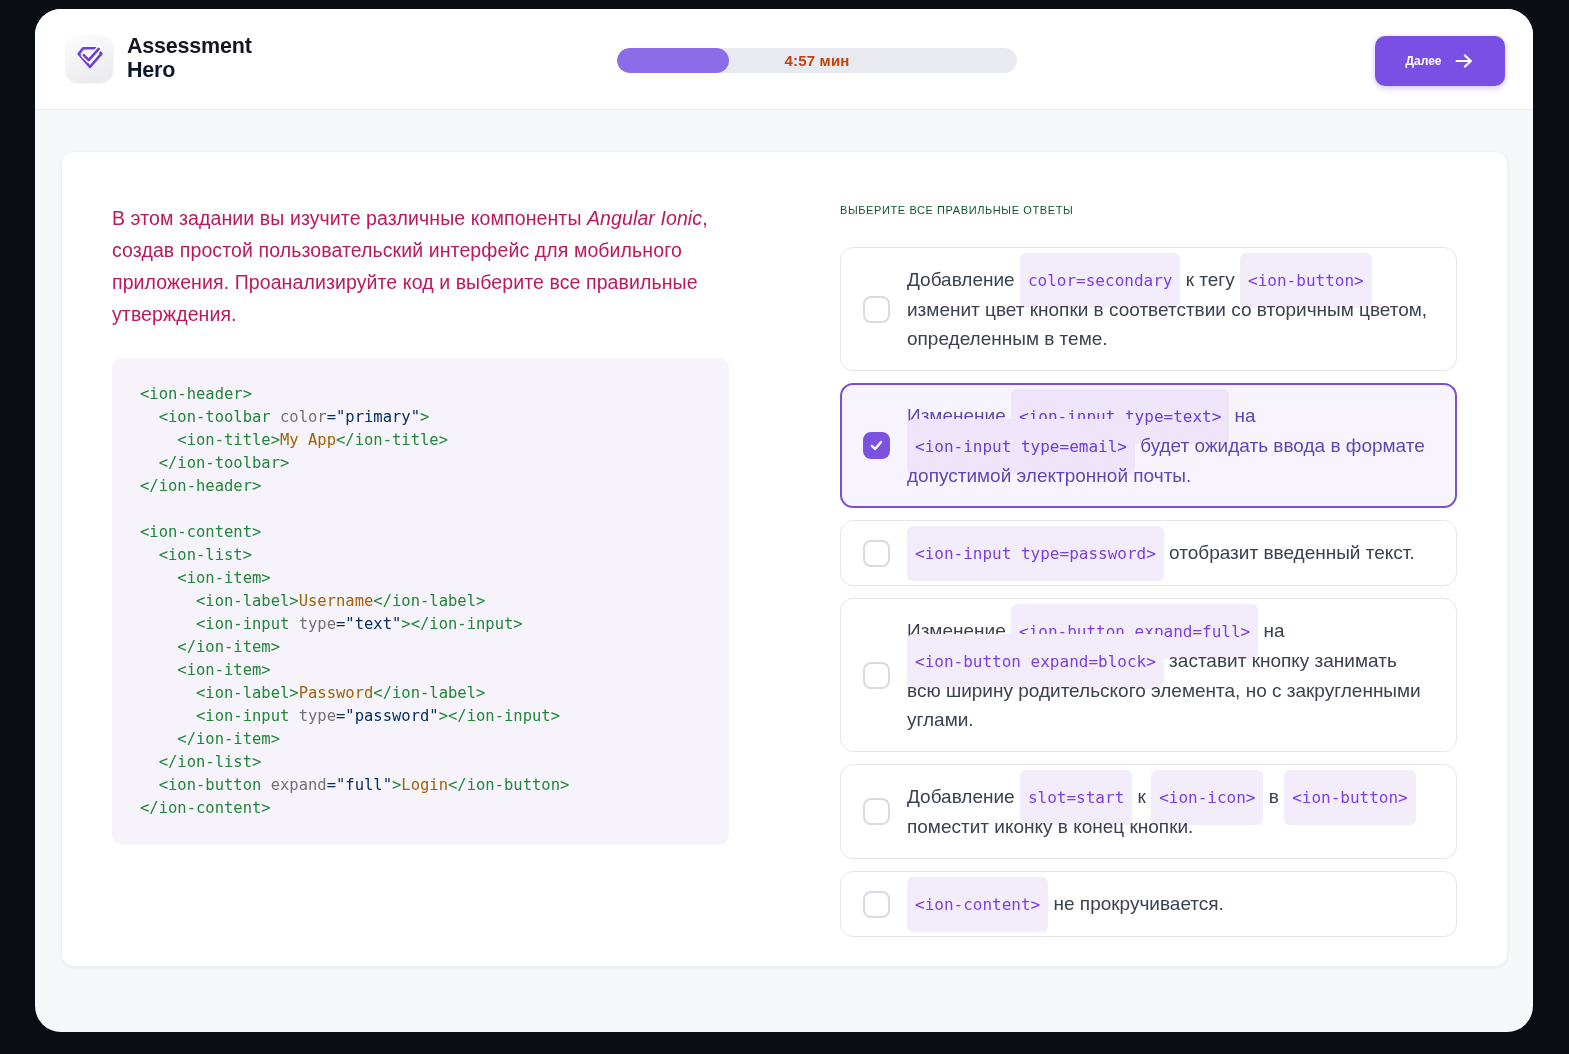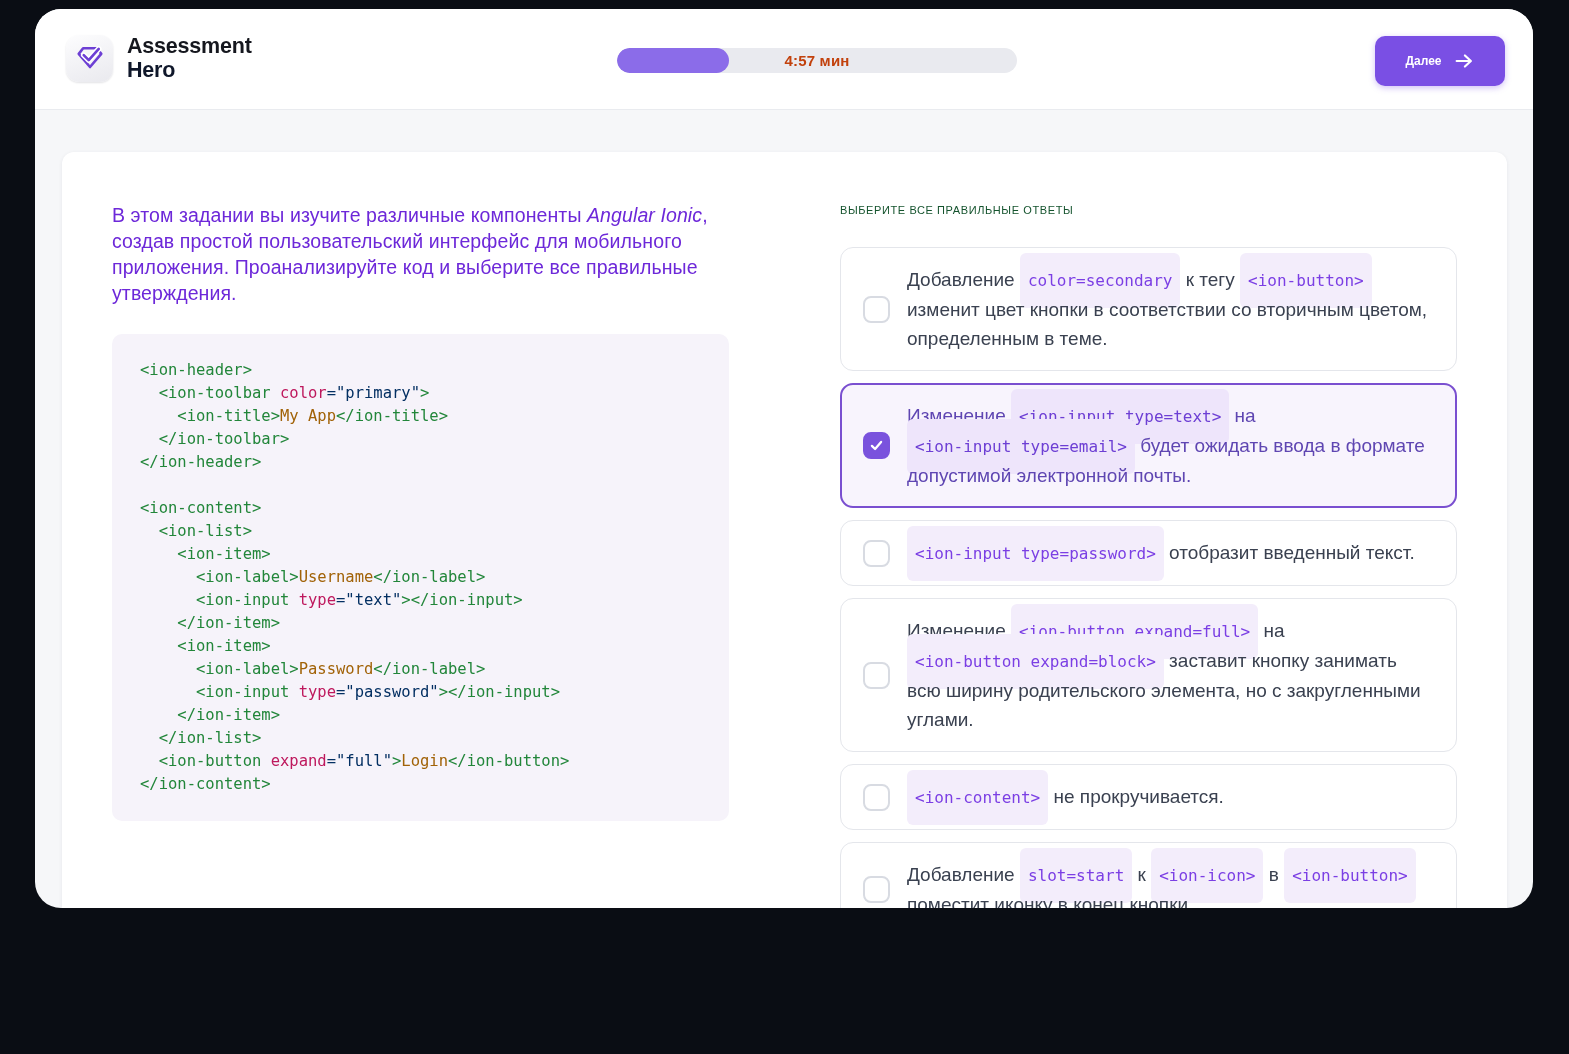"Assessment" .window { height: 899px -> 1023px }
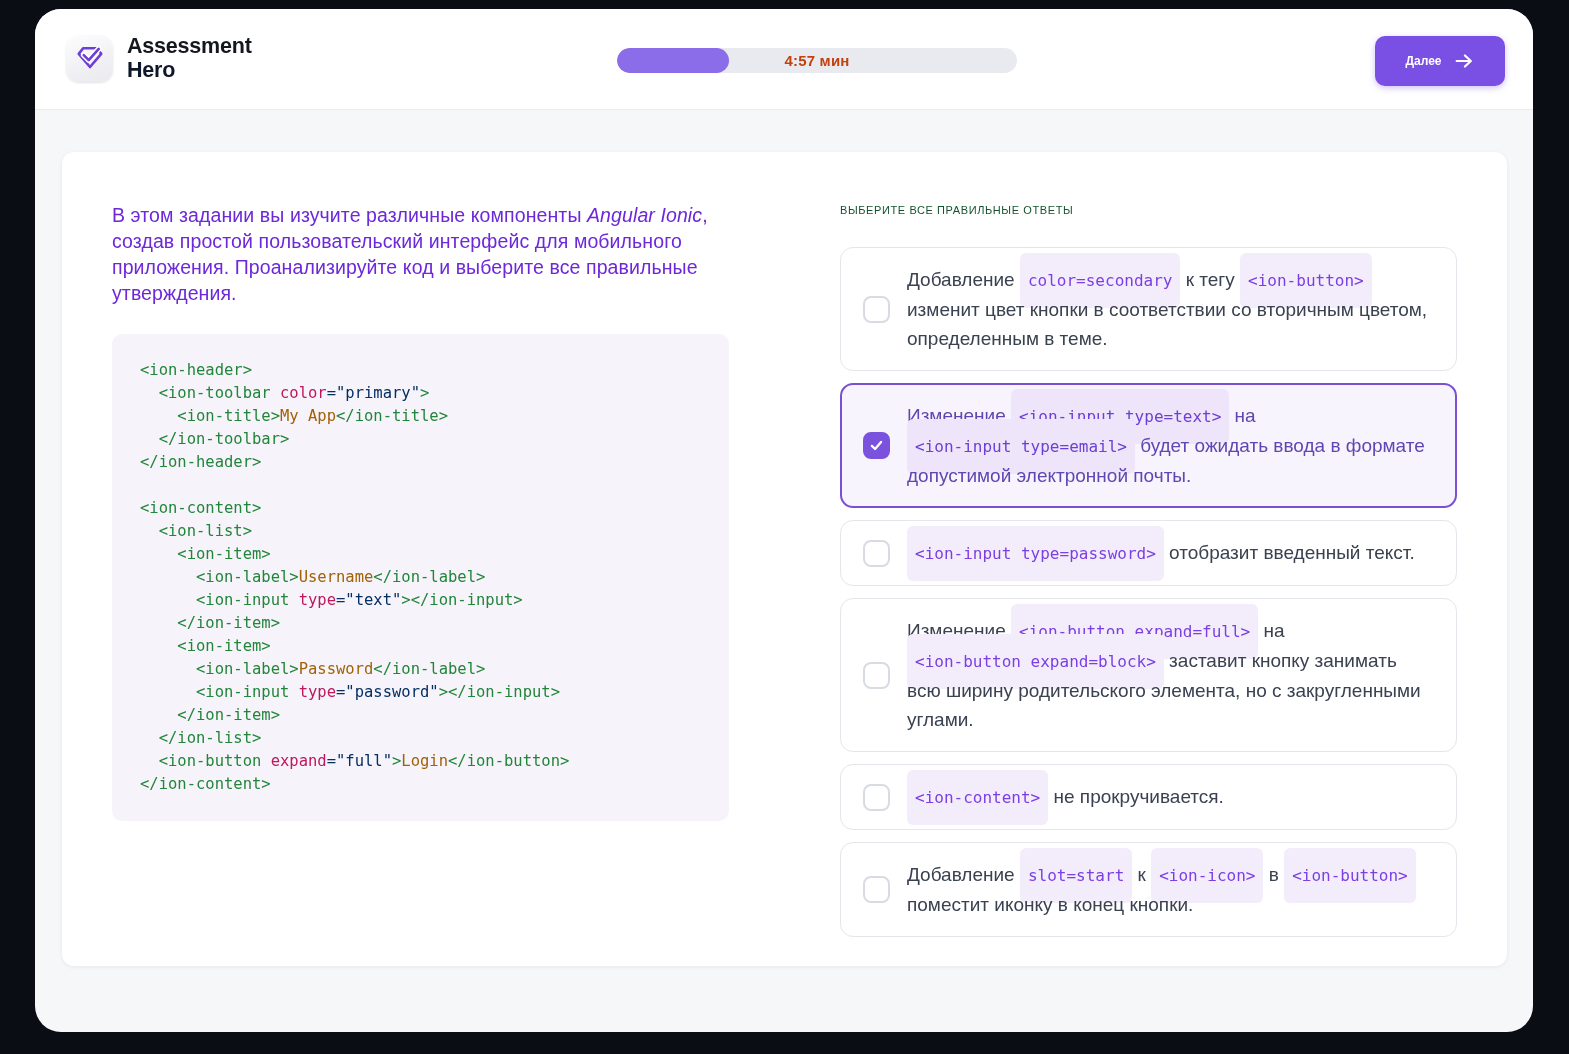"В этом задании вы изучите" .intro { color: #6d28d9 -> #be185d; line-height: 26px -> 32px }
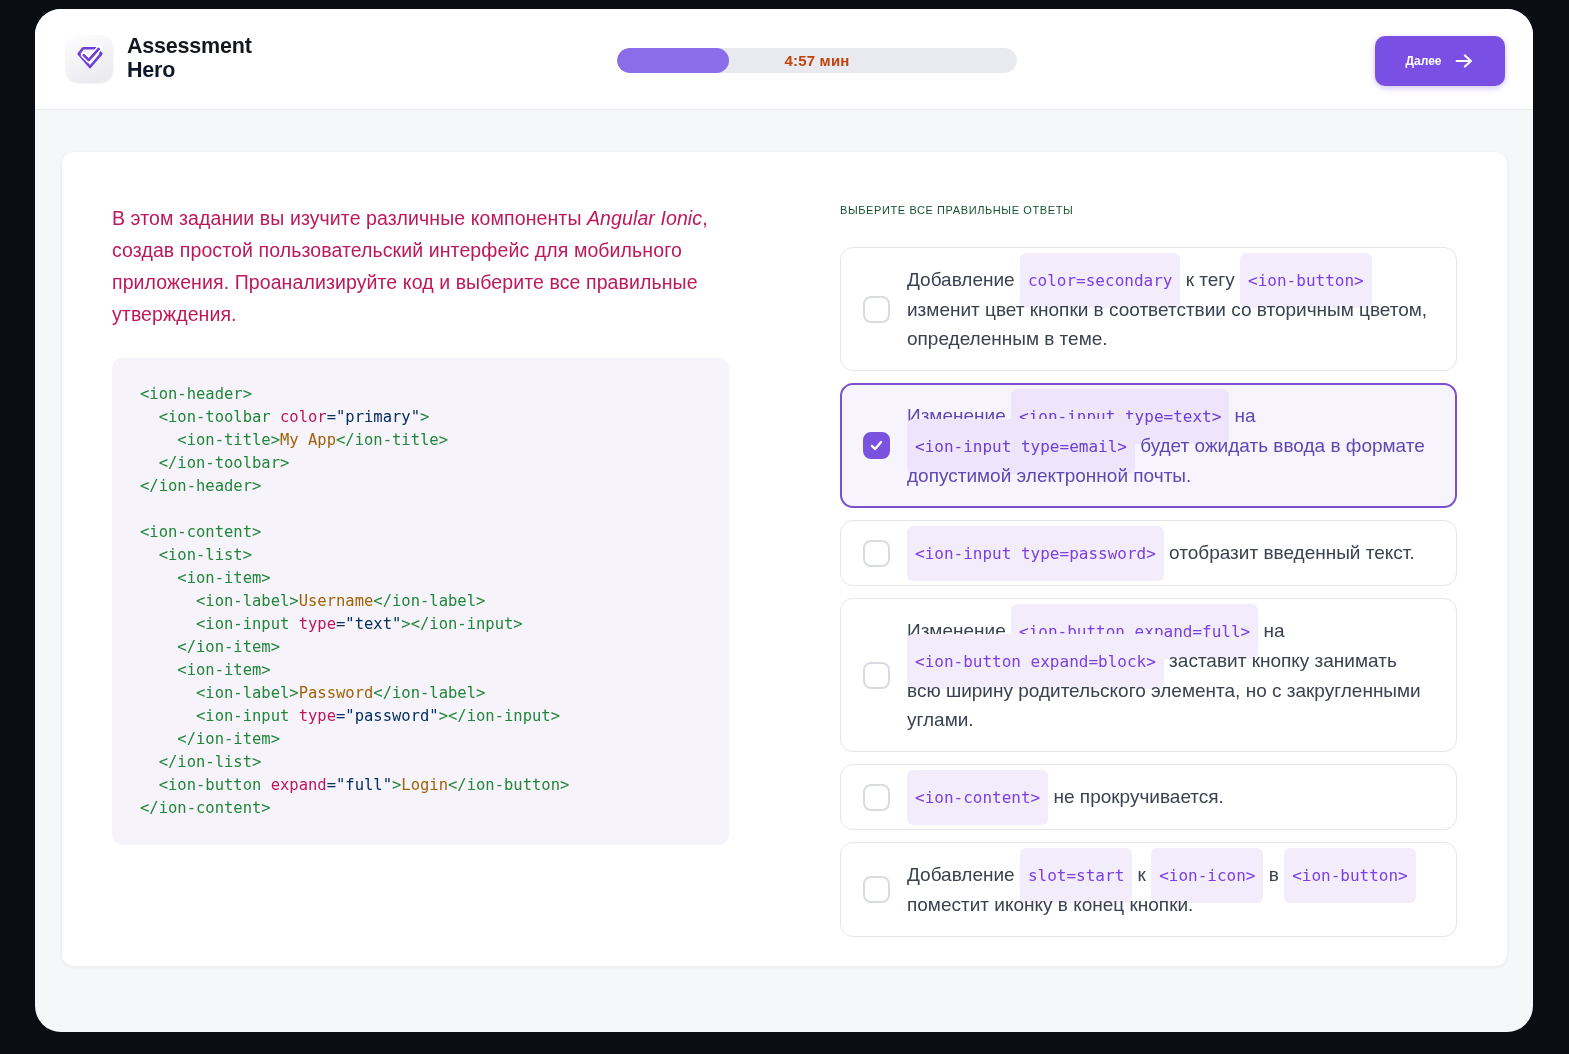"color" .cb { color: #be185d -> #737373 }
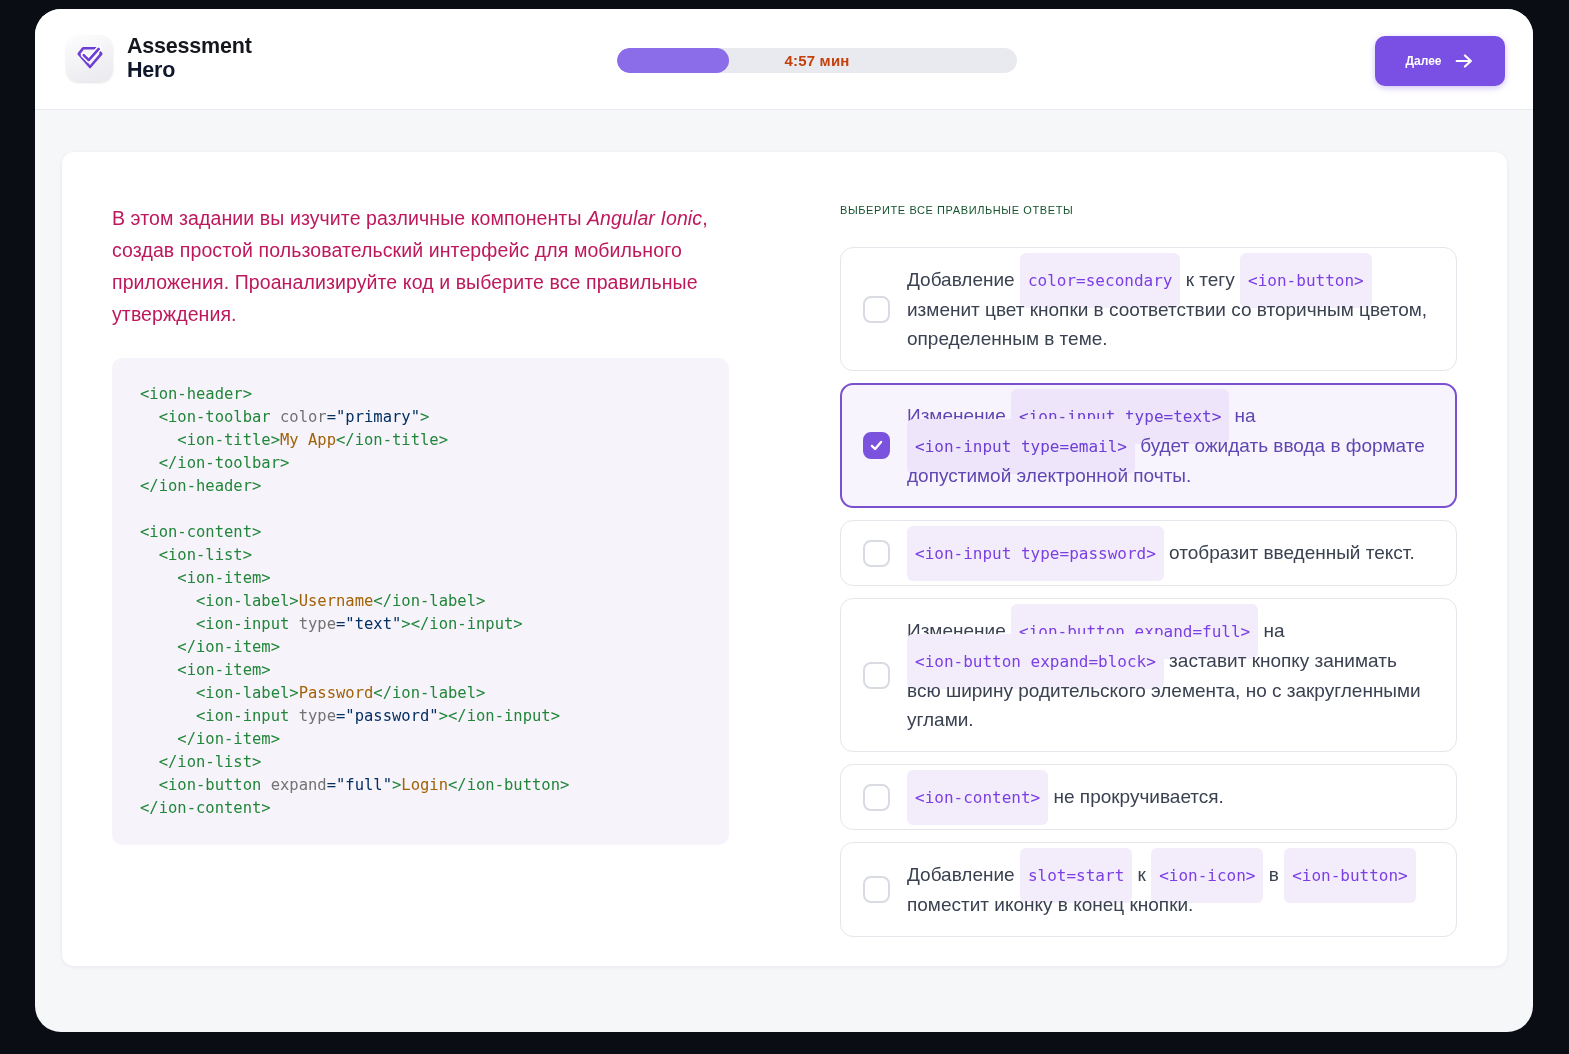"<ion-content> не прокручивается." div.option { order: before "Добавление slot=start к <ion-icon> в" -> after "Добавление slot=start к <ion-icon> в" }
